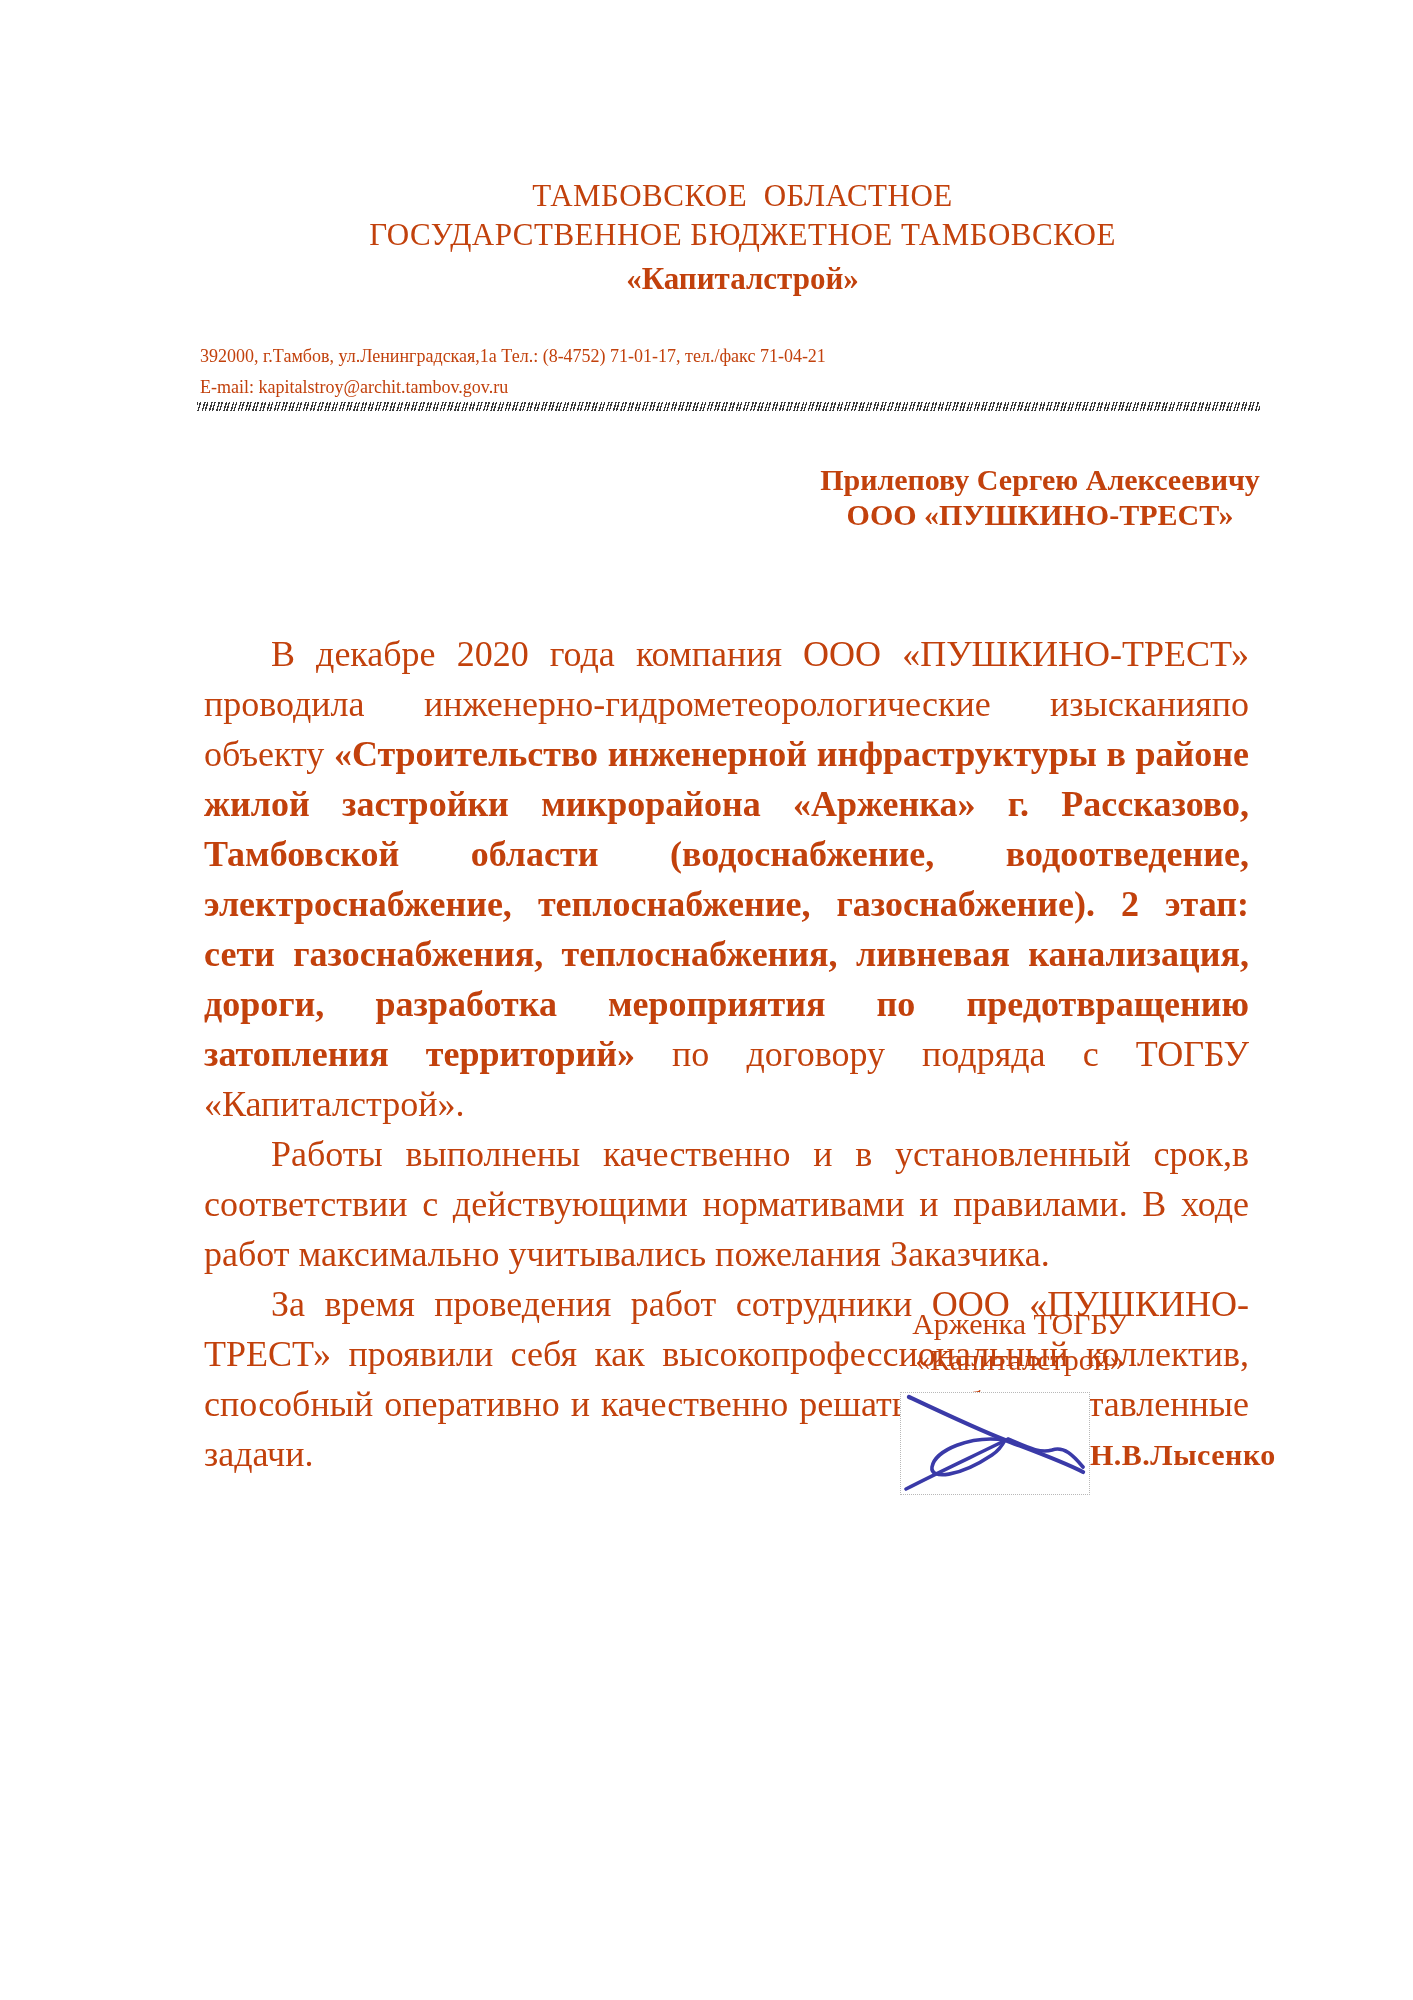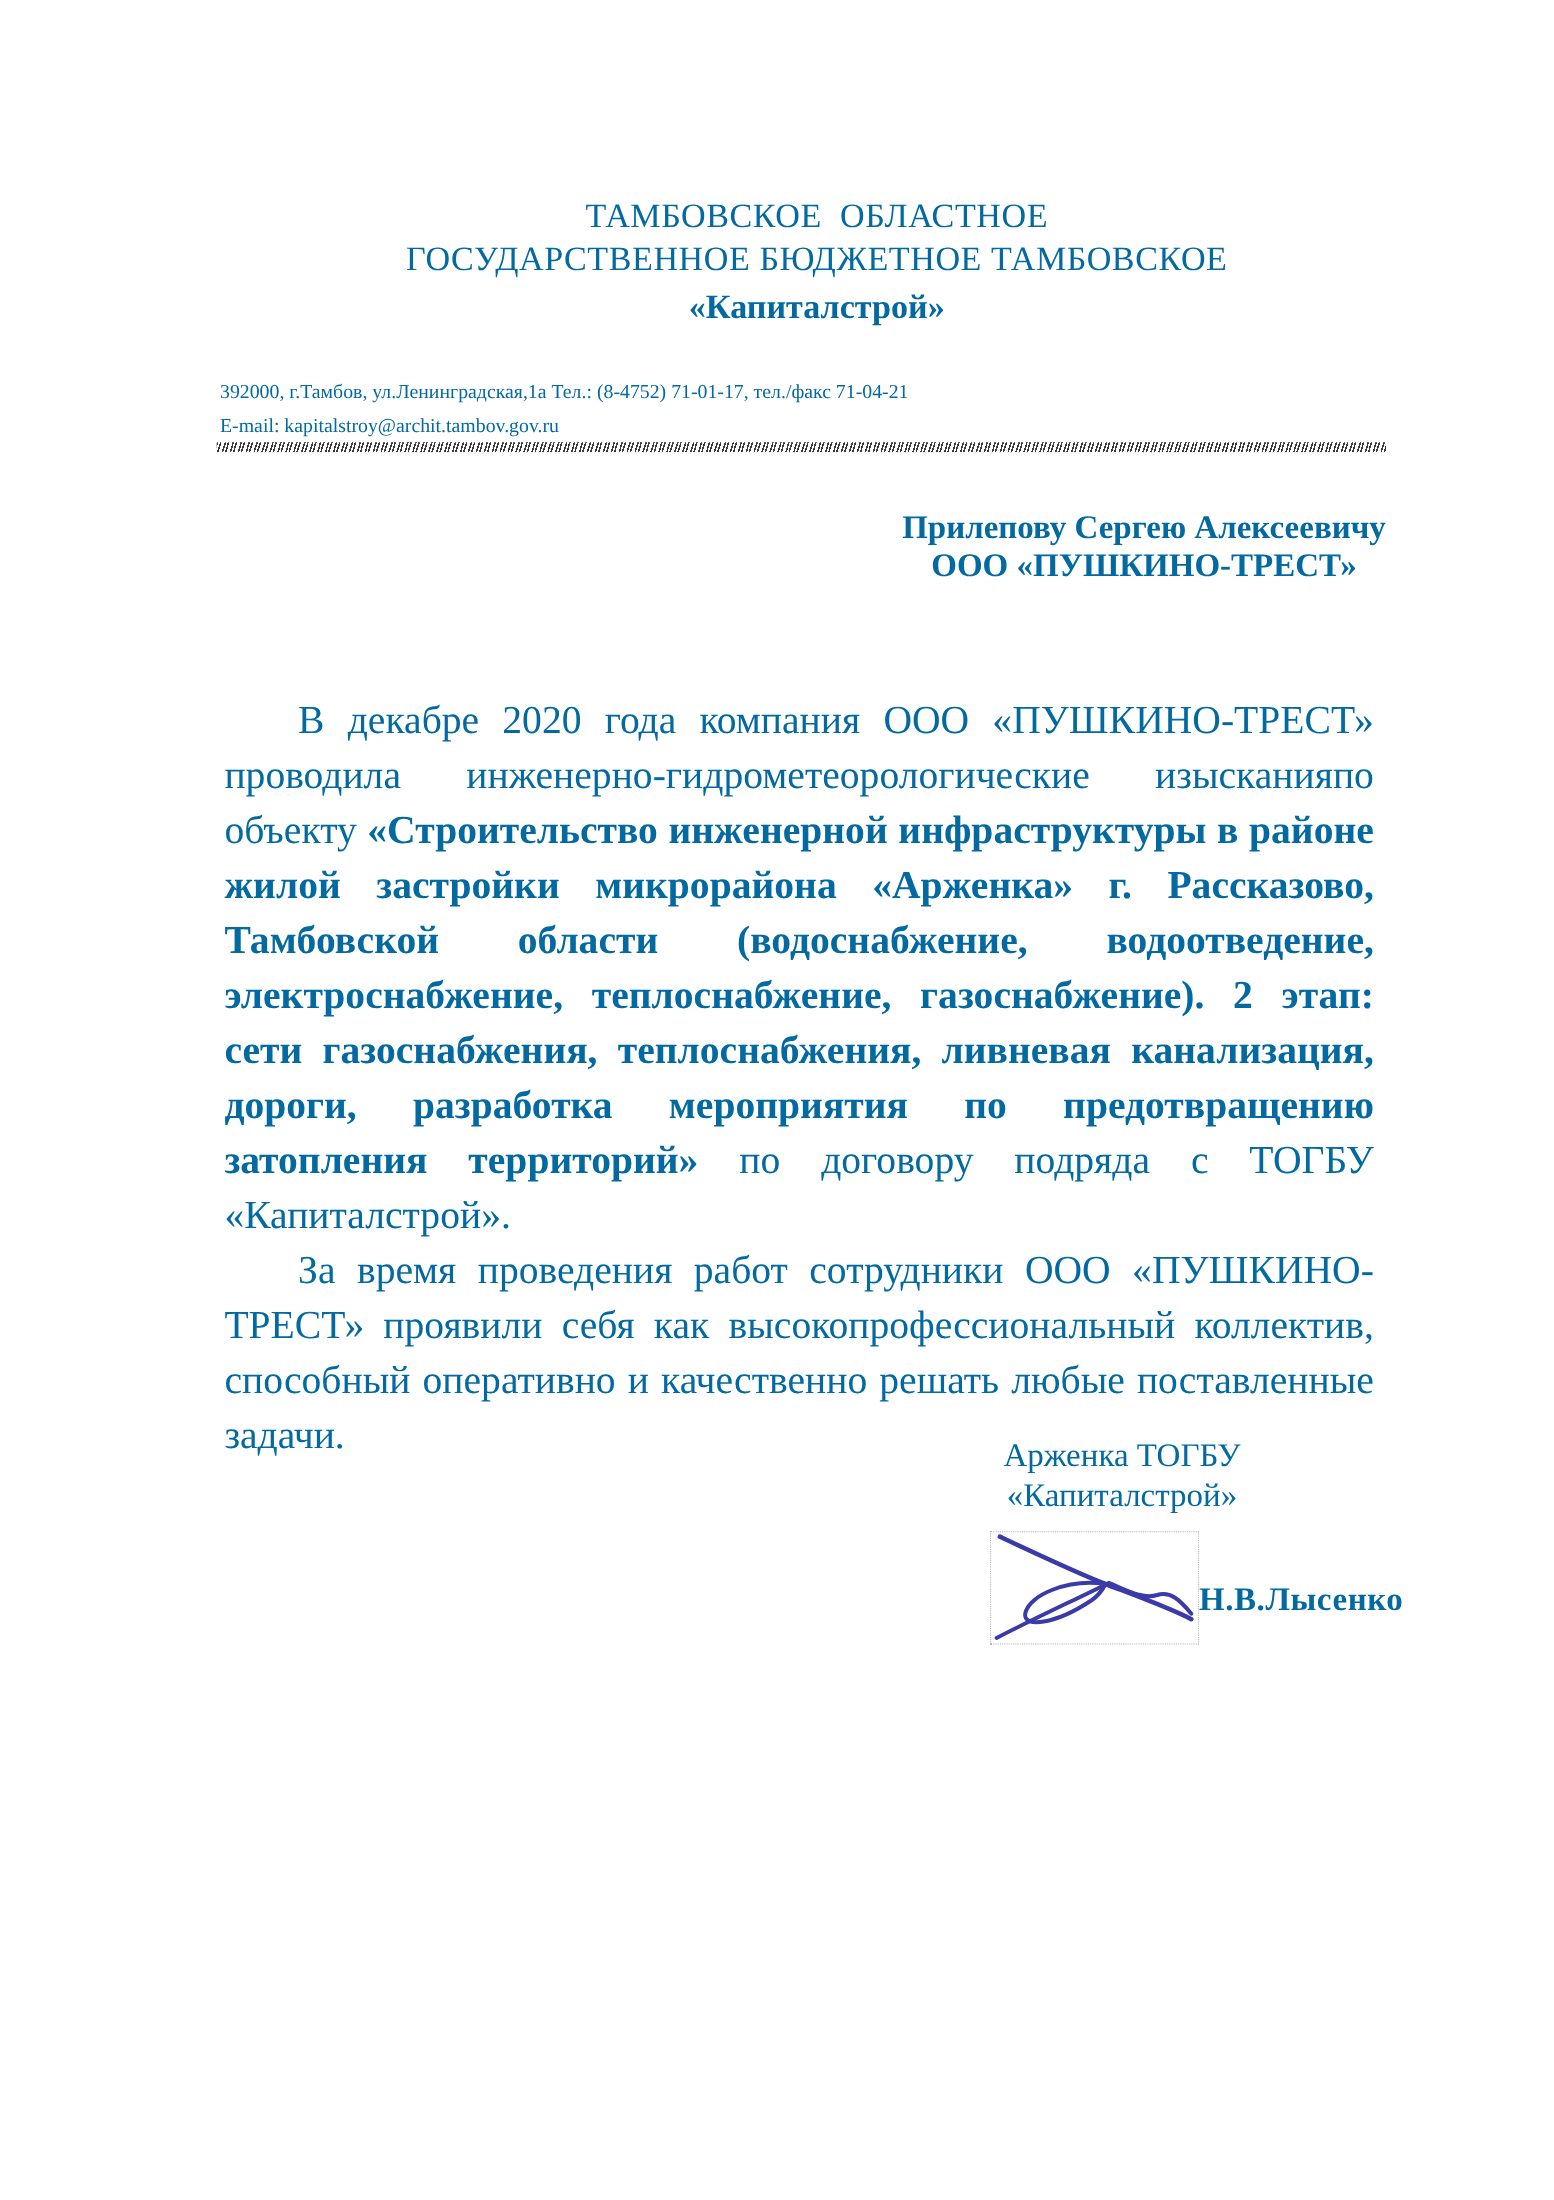"ТАМБОВСКОЕ ОБЛАСТНОЕ" .page { color: #0369a1 -> #c2410c }
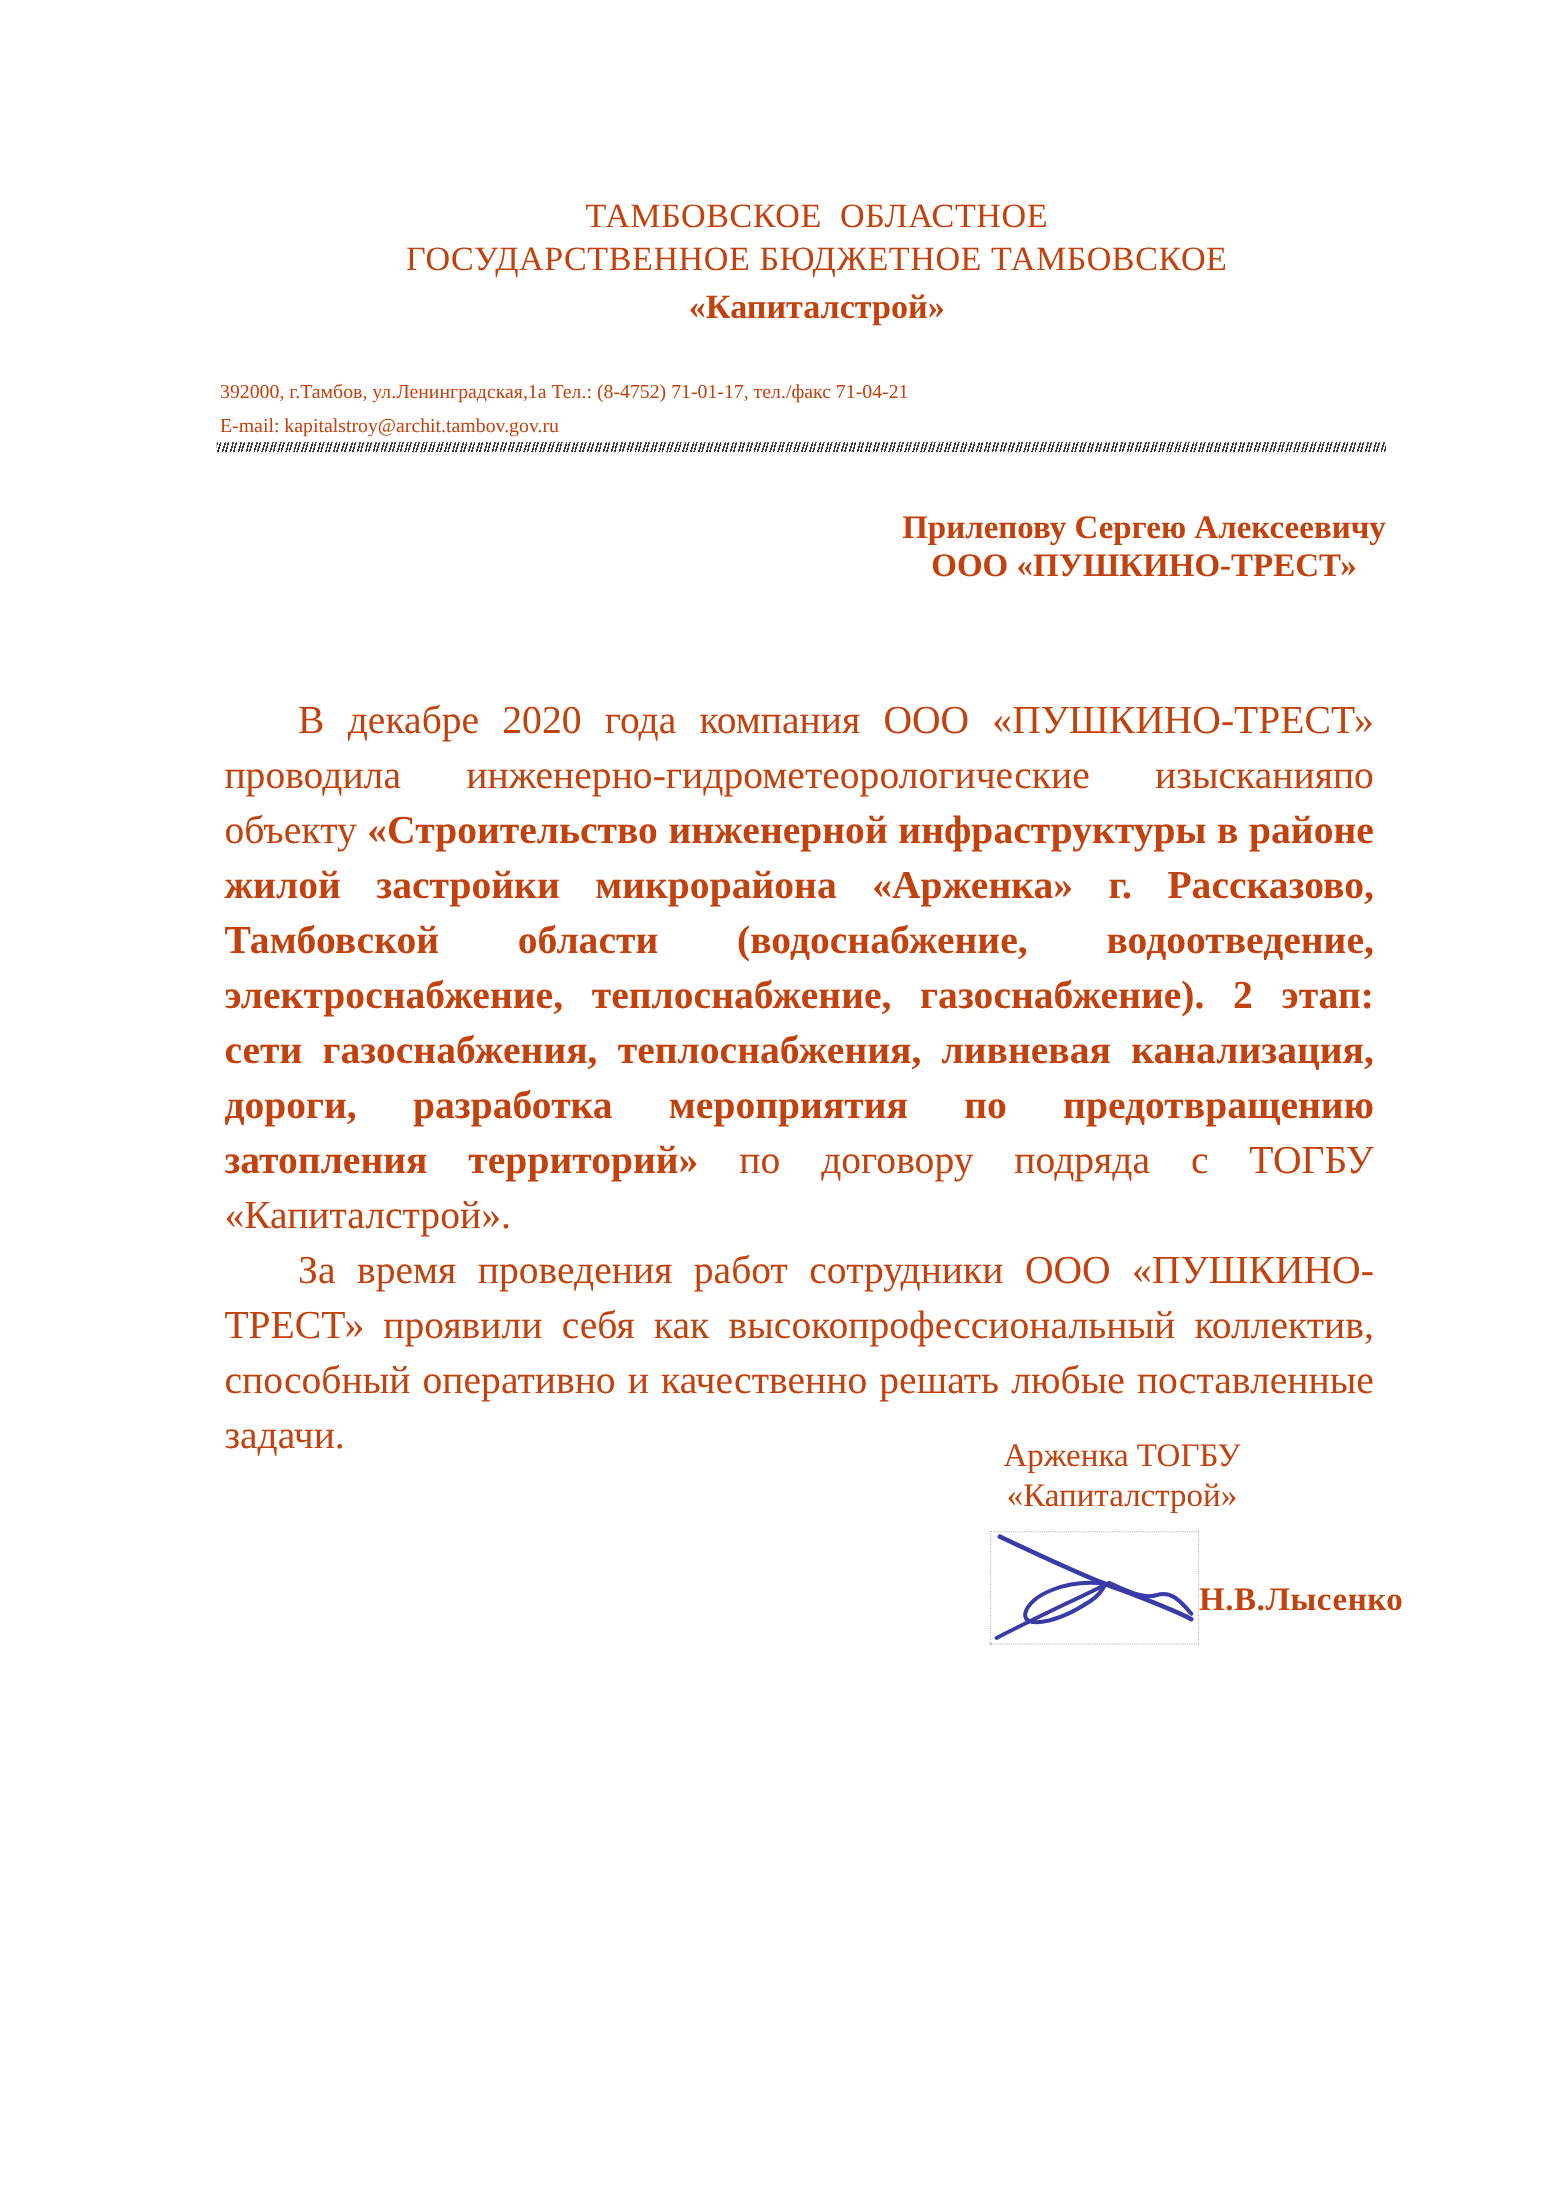"Работы выполнены качественно и в" p { html: none -> <p>Работы выполнены качественно и в установленный срок,в соответствии с действующими нормативами и правилами. В ходе работ максимально учитывались пожелания Заказчика.</p> }
